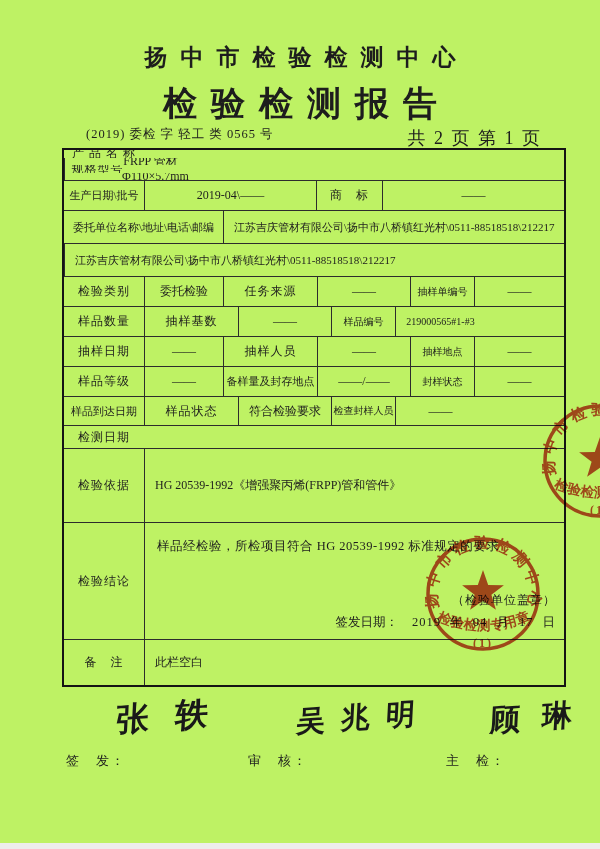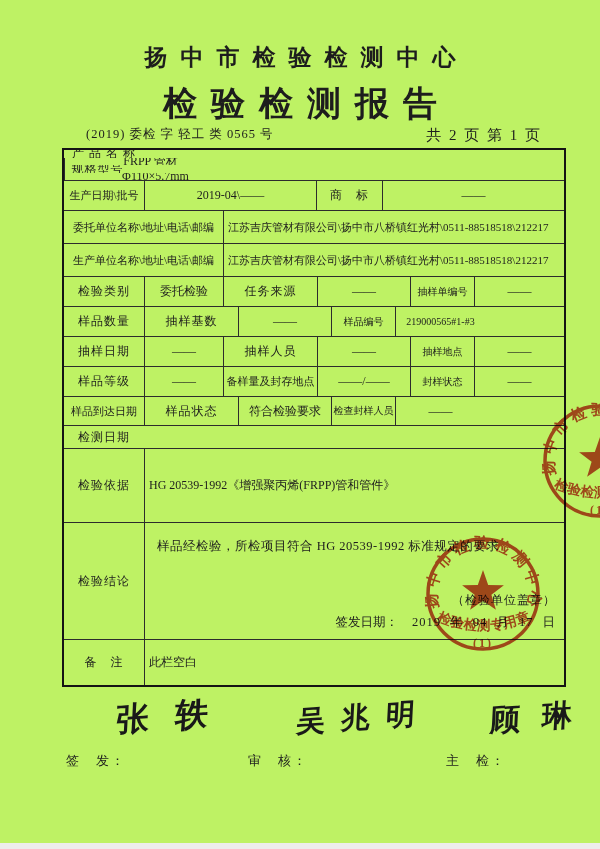"共 2 页 第 1" .page-info { font-size: 15px -> 18px }
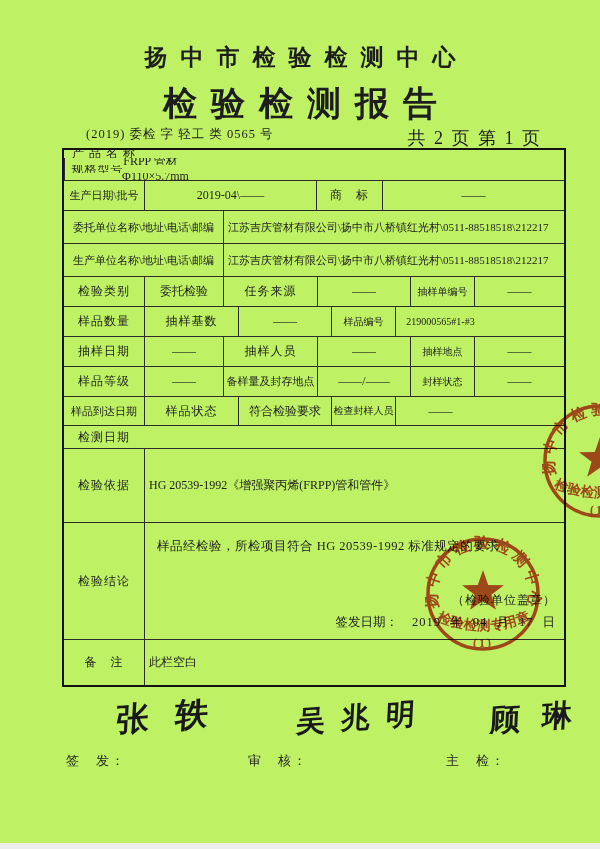"江苏吉庆管材有限公司\扬中市八桥镇红光村\0511-88518518\21221" .left { padding-left: 4px -> 10px }
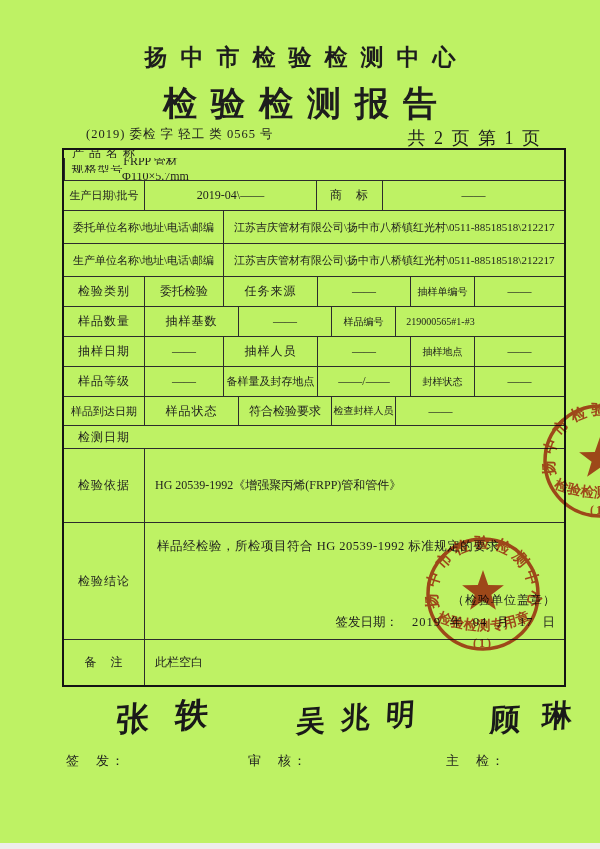"生产单位名称\地址\电话\邮编" div.cell { html: <div>生产单位名称\地址\电话\邮编</div> -> none }
